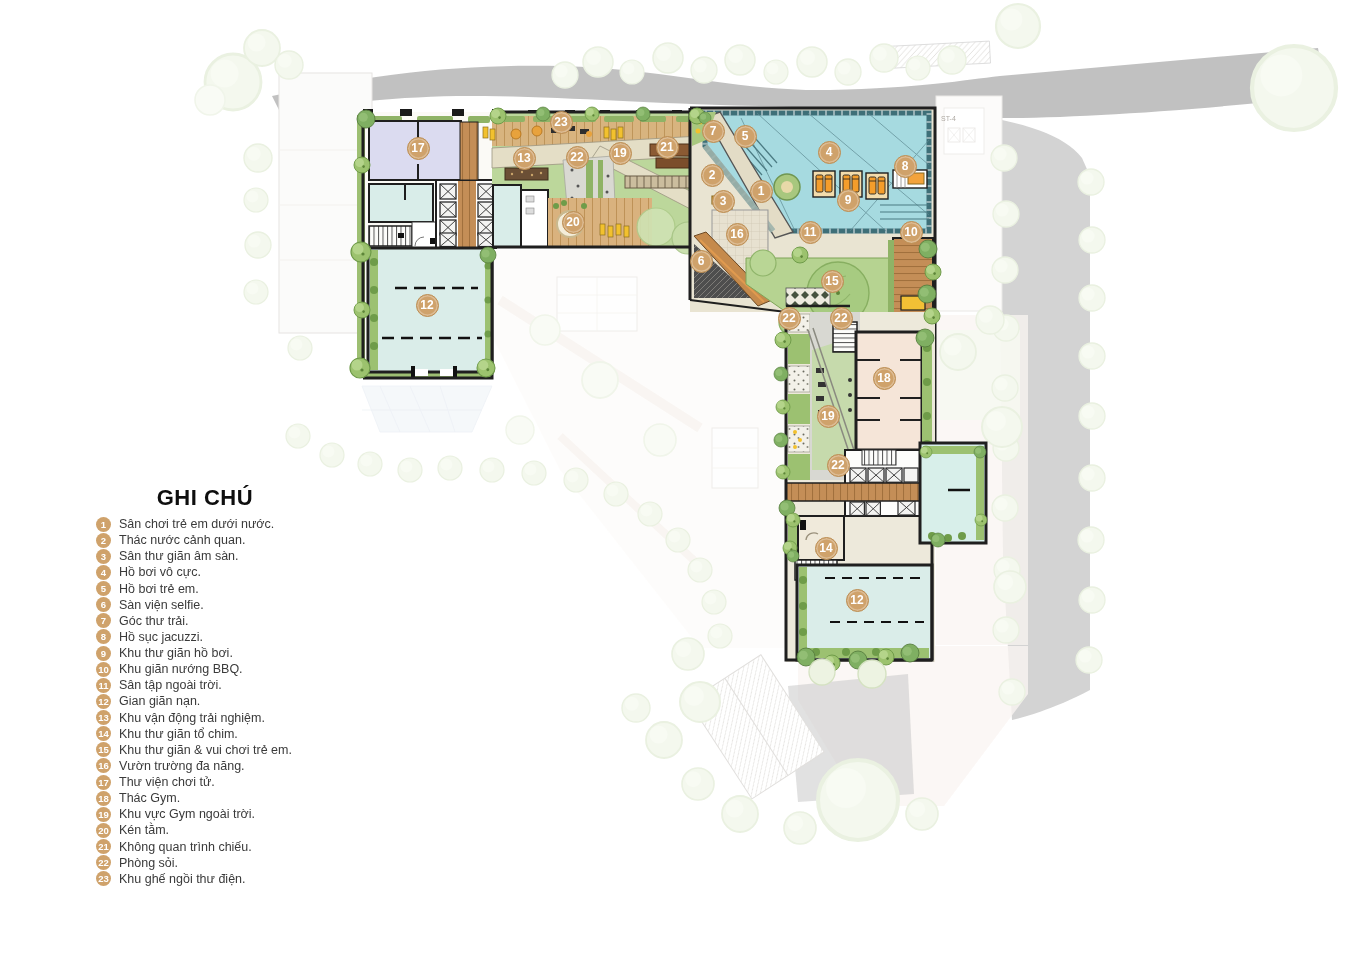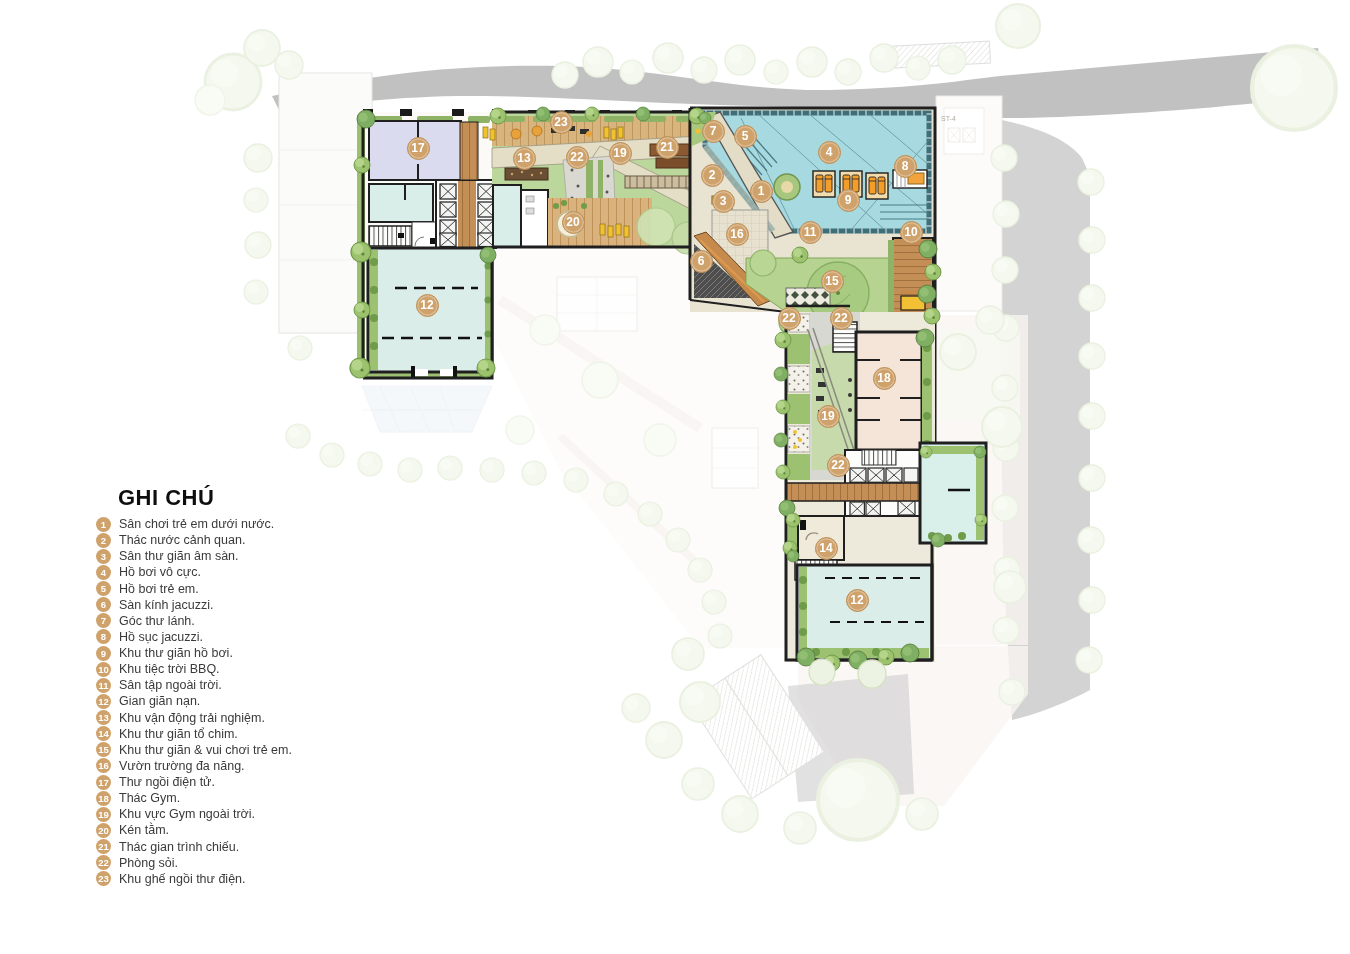"GHI CHÚ" #legend-title { text-align: none -> center }
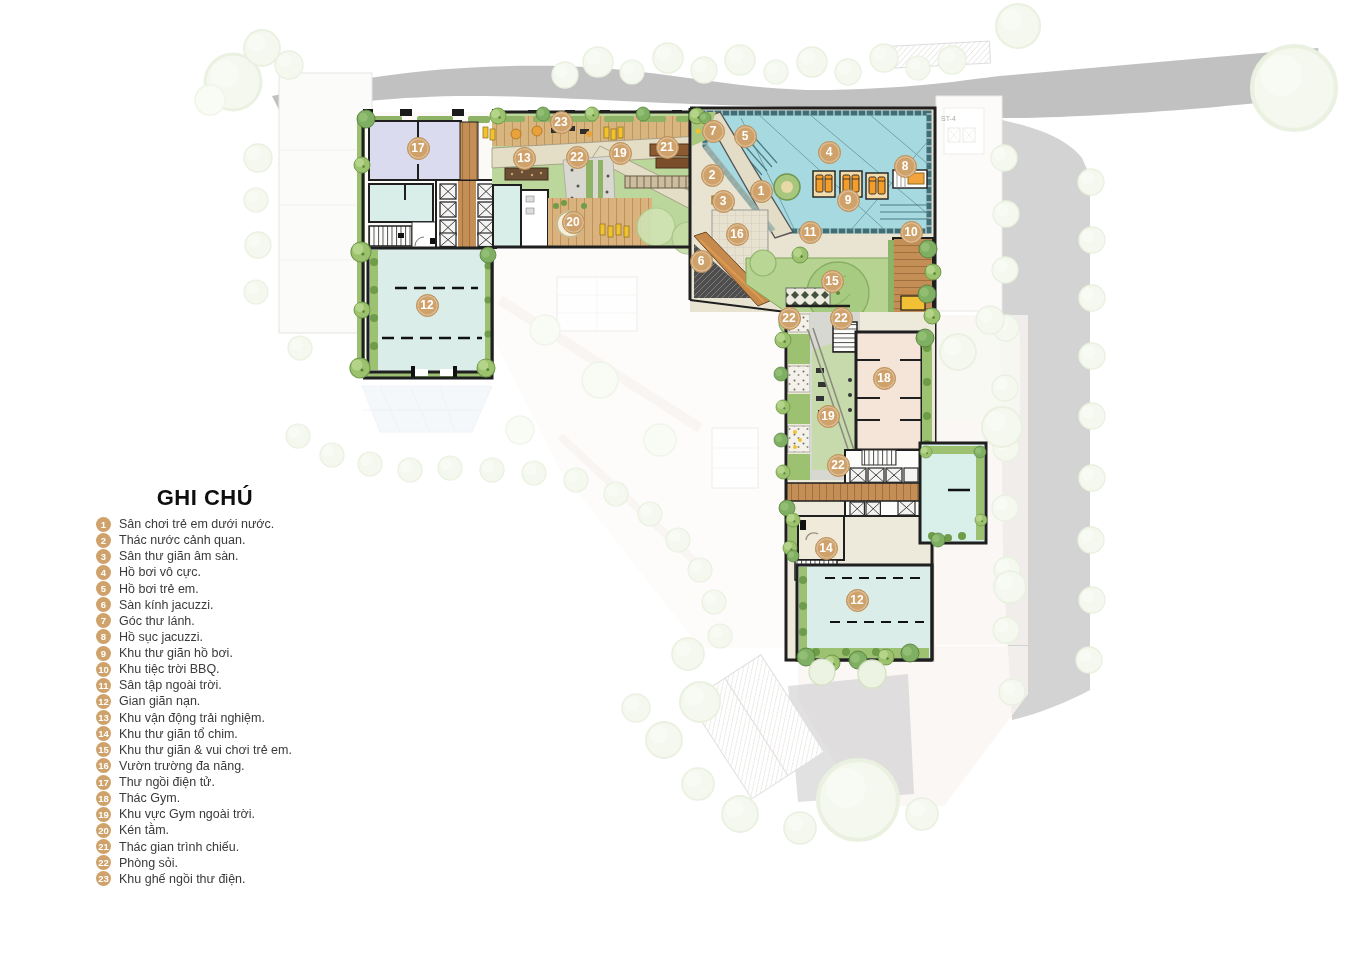"Sàn kính jacuzzi." span.ltext { text: kính jacuzzi -> viện selfie }
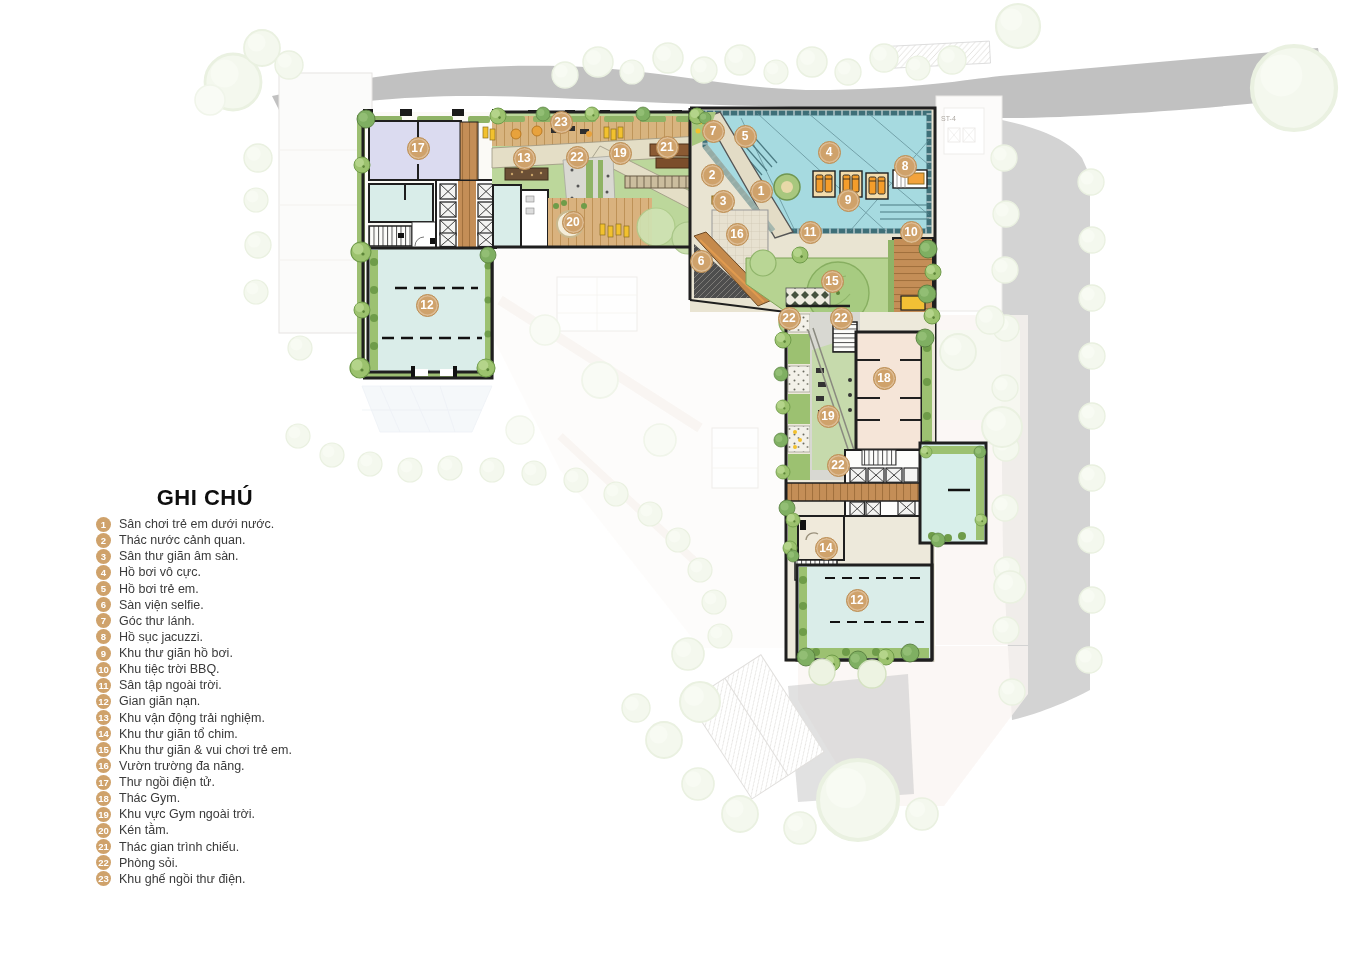"Góc thư lánh." span.ltext { text: lánh -> trải }
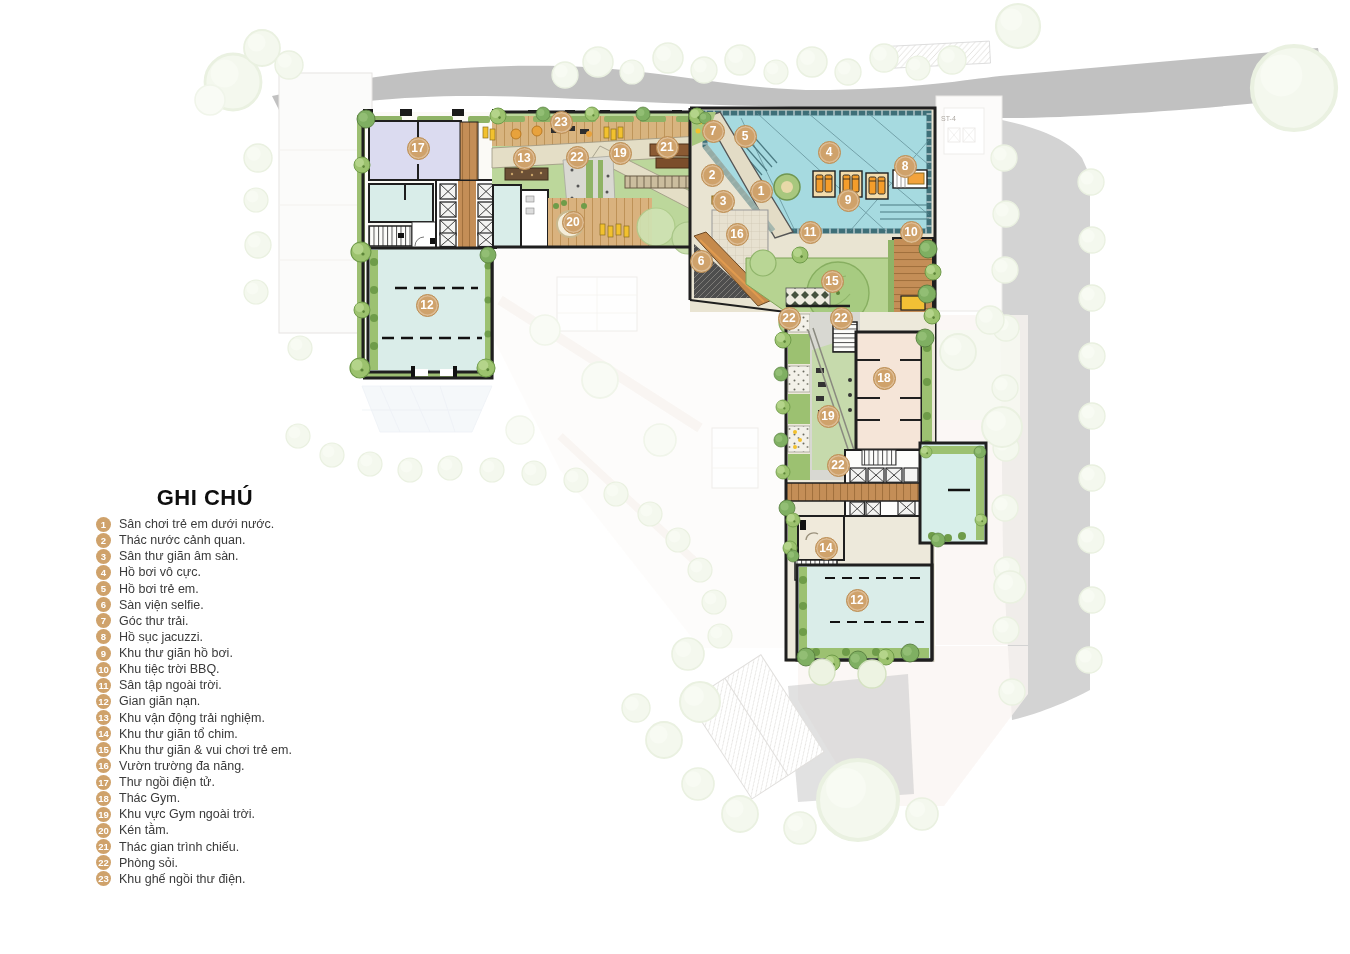"Khu tiệc trời BBQ." span.ltext { text: tiệc trời -> giãn nướng }
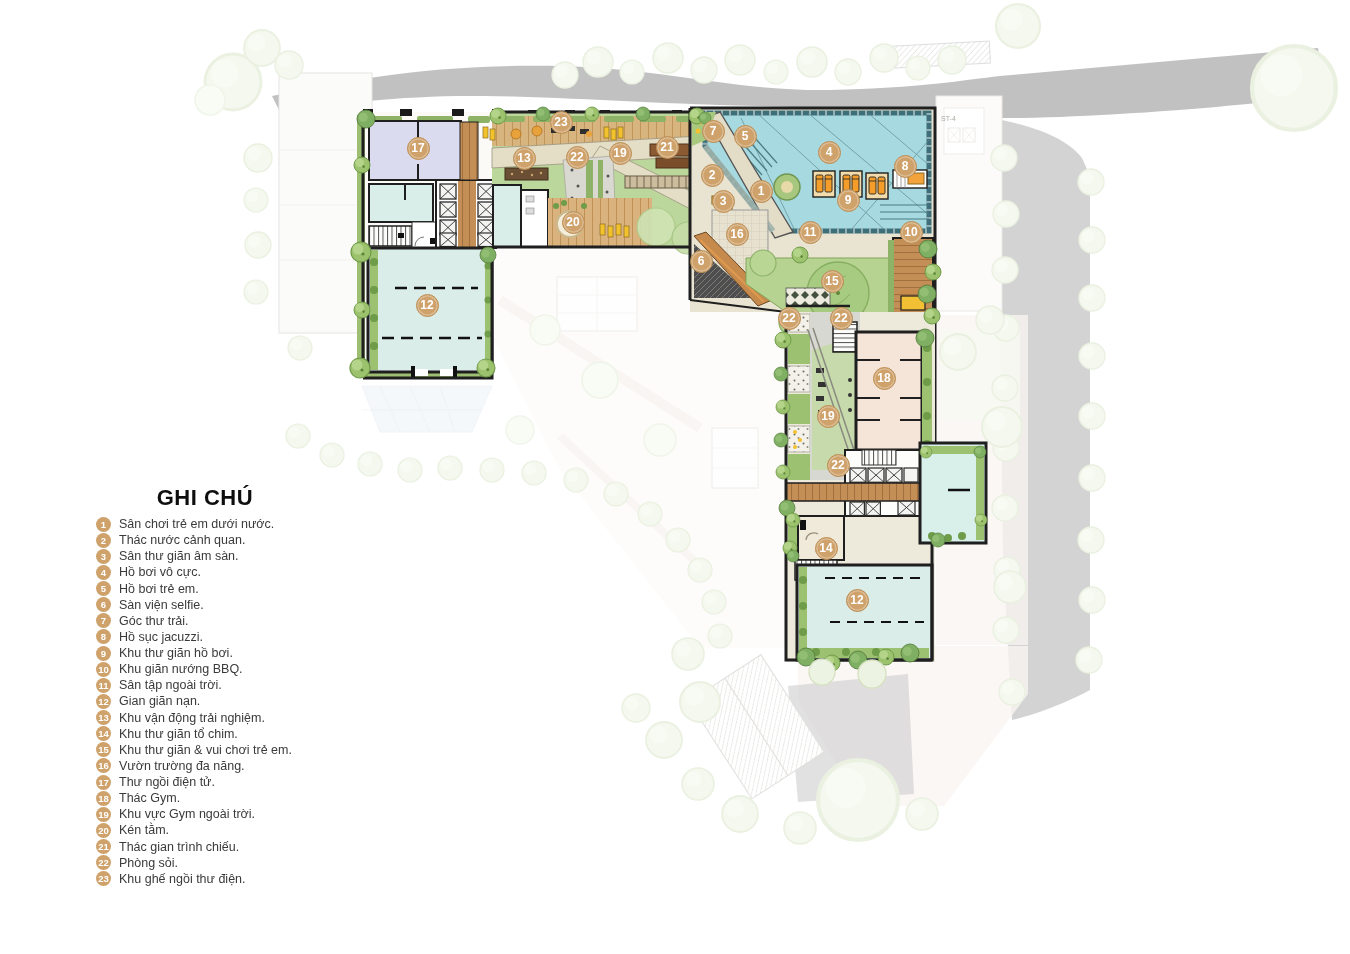"Thư ngồi điện tử." span.ltext { text: ngồi điện -> viện chơi }
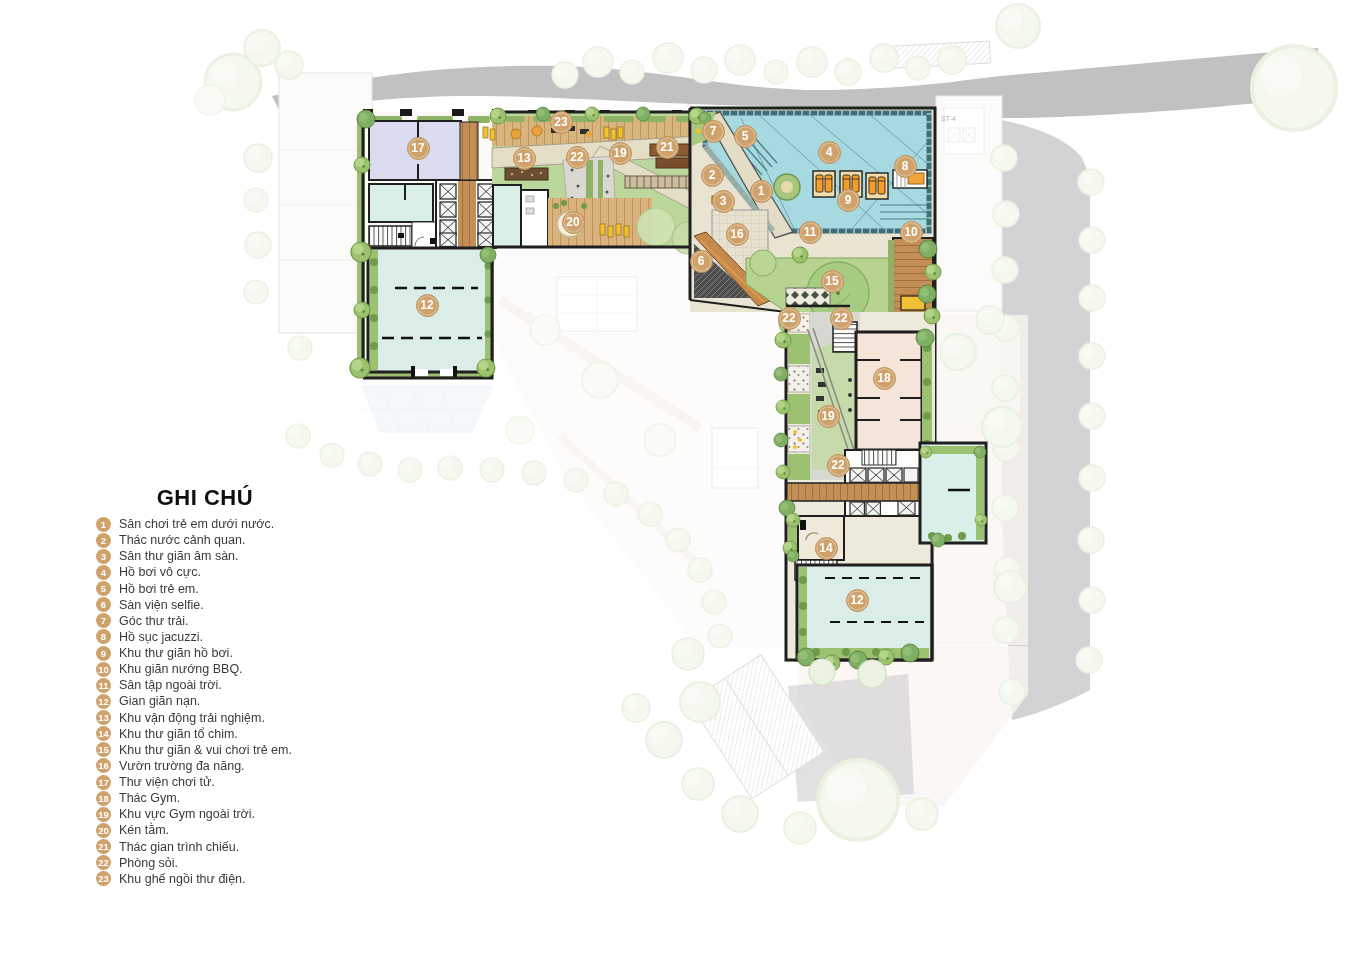"Thác gian trình chiếu." span.ltext { text: Thác gian -> Không quan }
